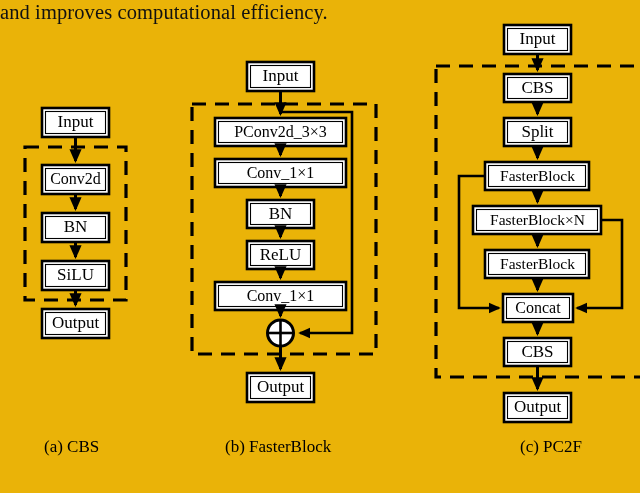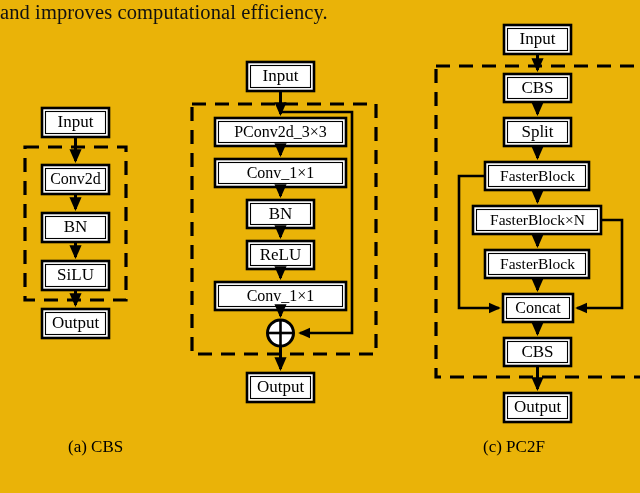"(a) CBS" #cap-a { margin-left: 24px -> none }
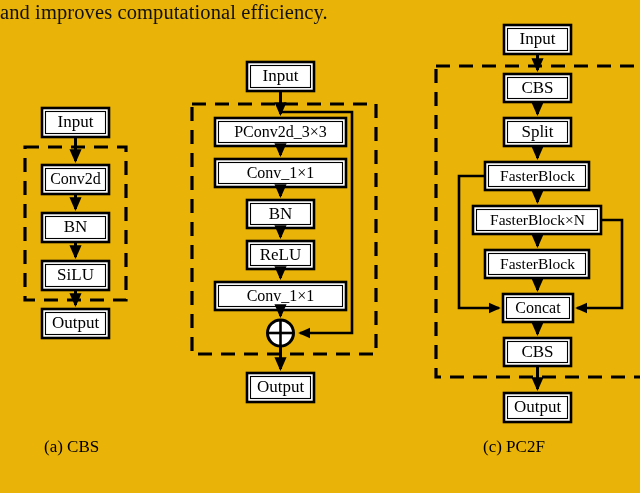"(b) FasterBlock" div.cap { html: none -> <div>(b) FasterBlock</div> }
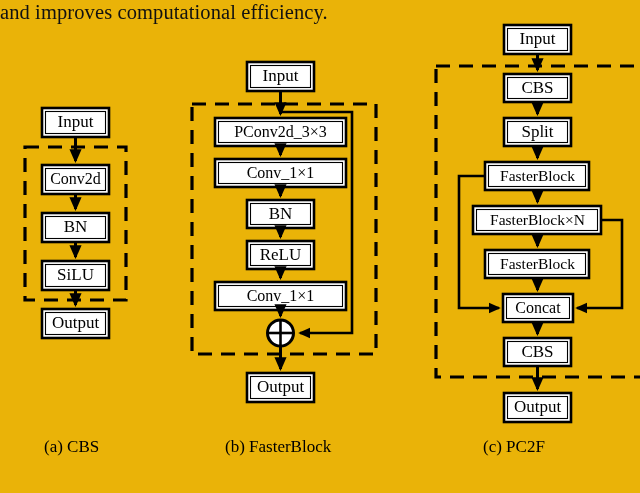"(c) PC2F" #cap-c { left: 483px -> 520px }
